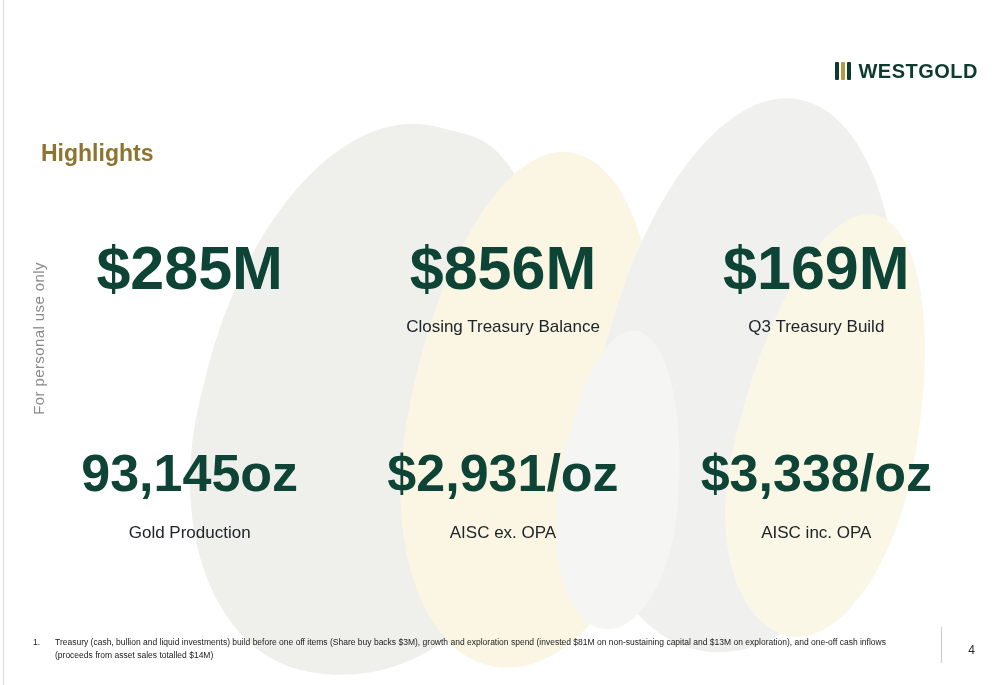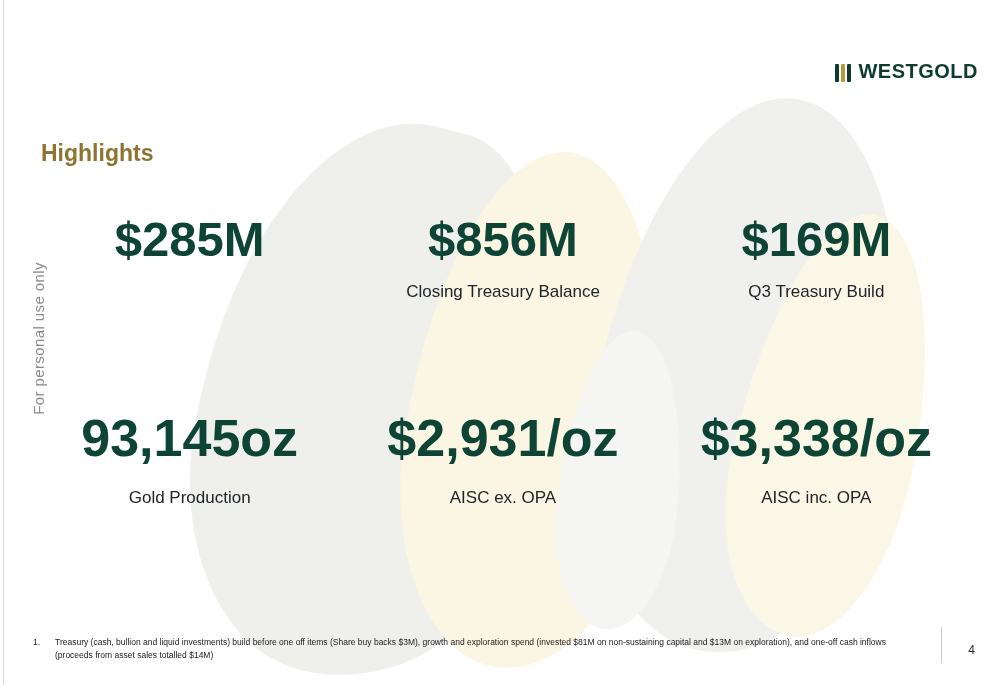"WESTGOLD" .logo { align-items: center -> flex-start }
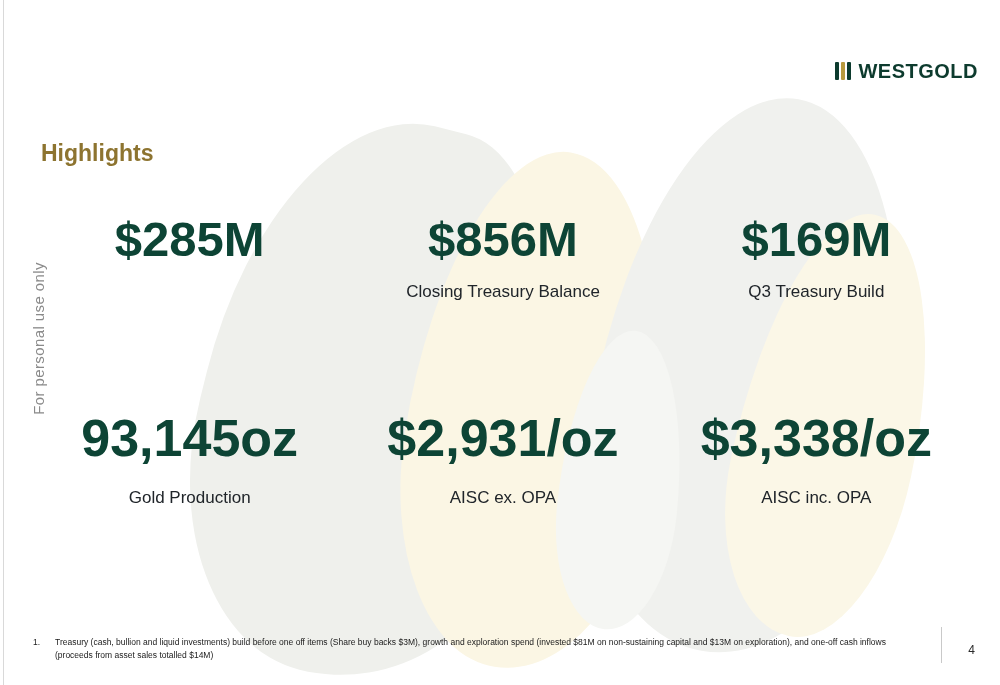"$285M" .row-1 .stat-value { font-size: 49px -> 61px; margin-top: none -> 23px }
